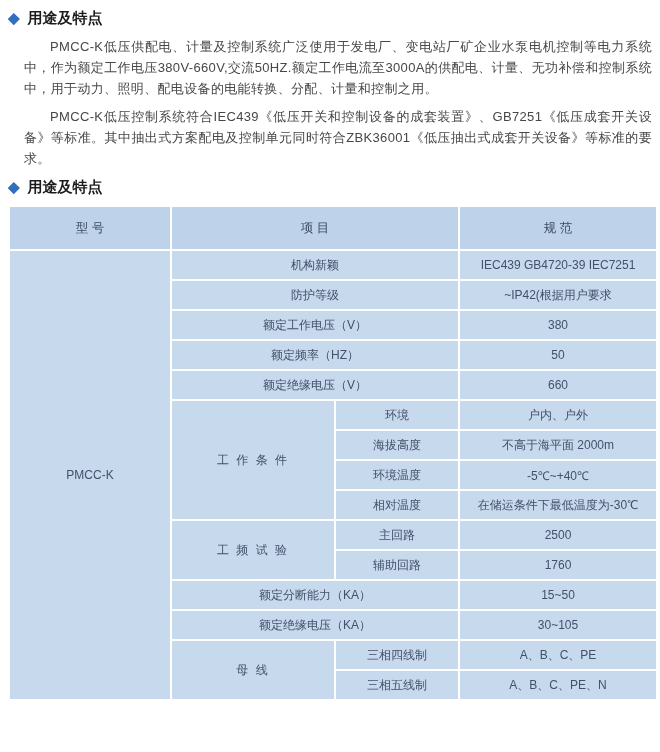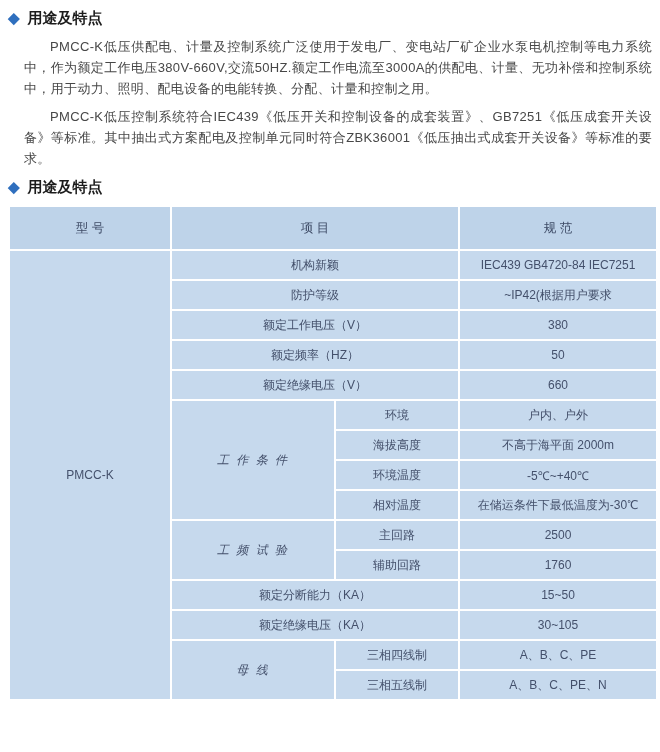"IEC439 GB4720-84 IEC7251" td { text: GB4720-84 -> GB4720-39 }
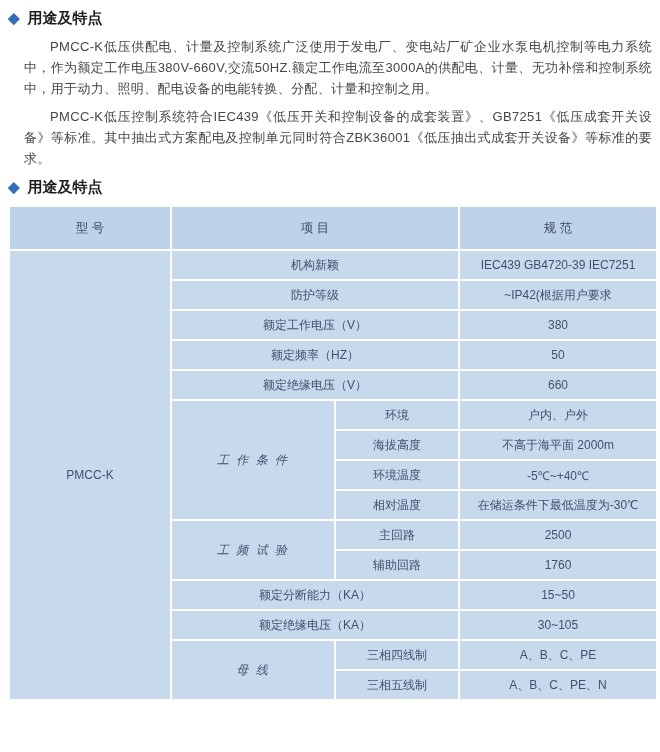"工 作 条 件" td.group-cell { font-style: italic -> none }
